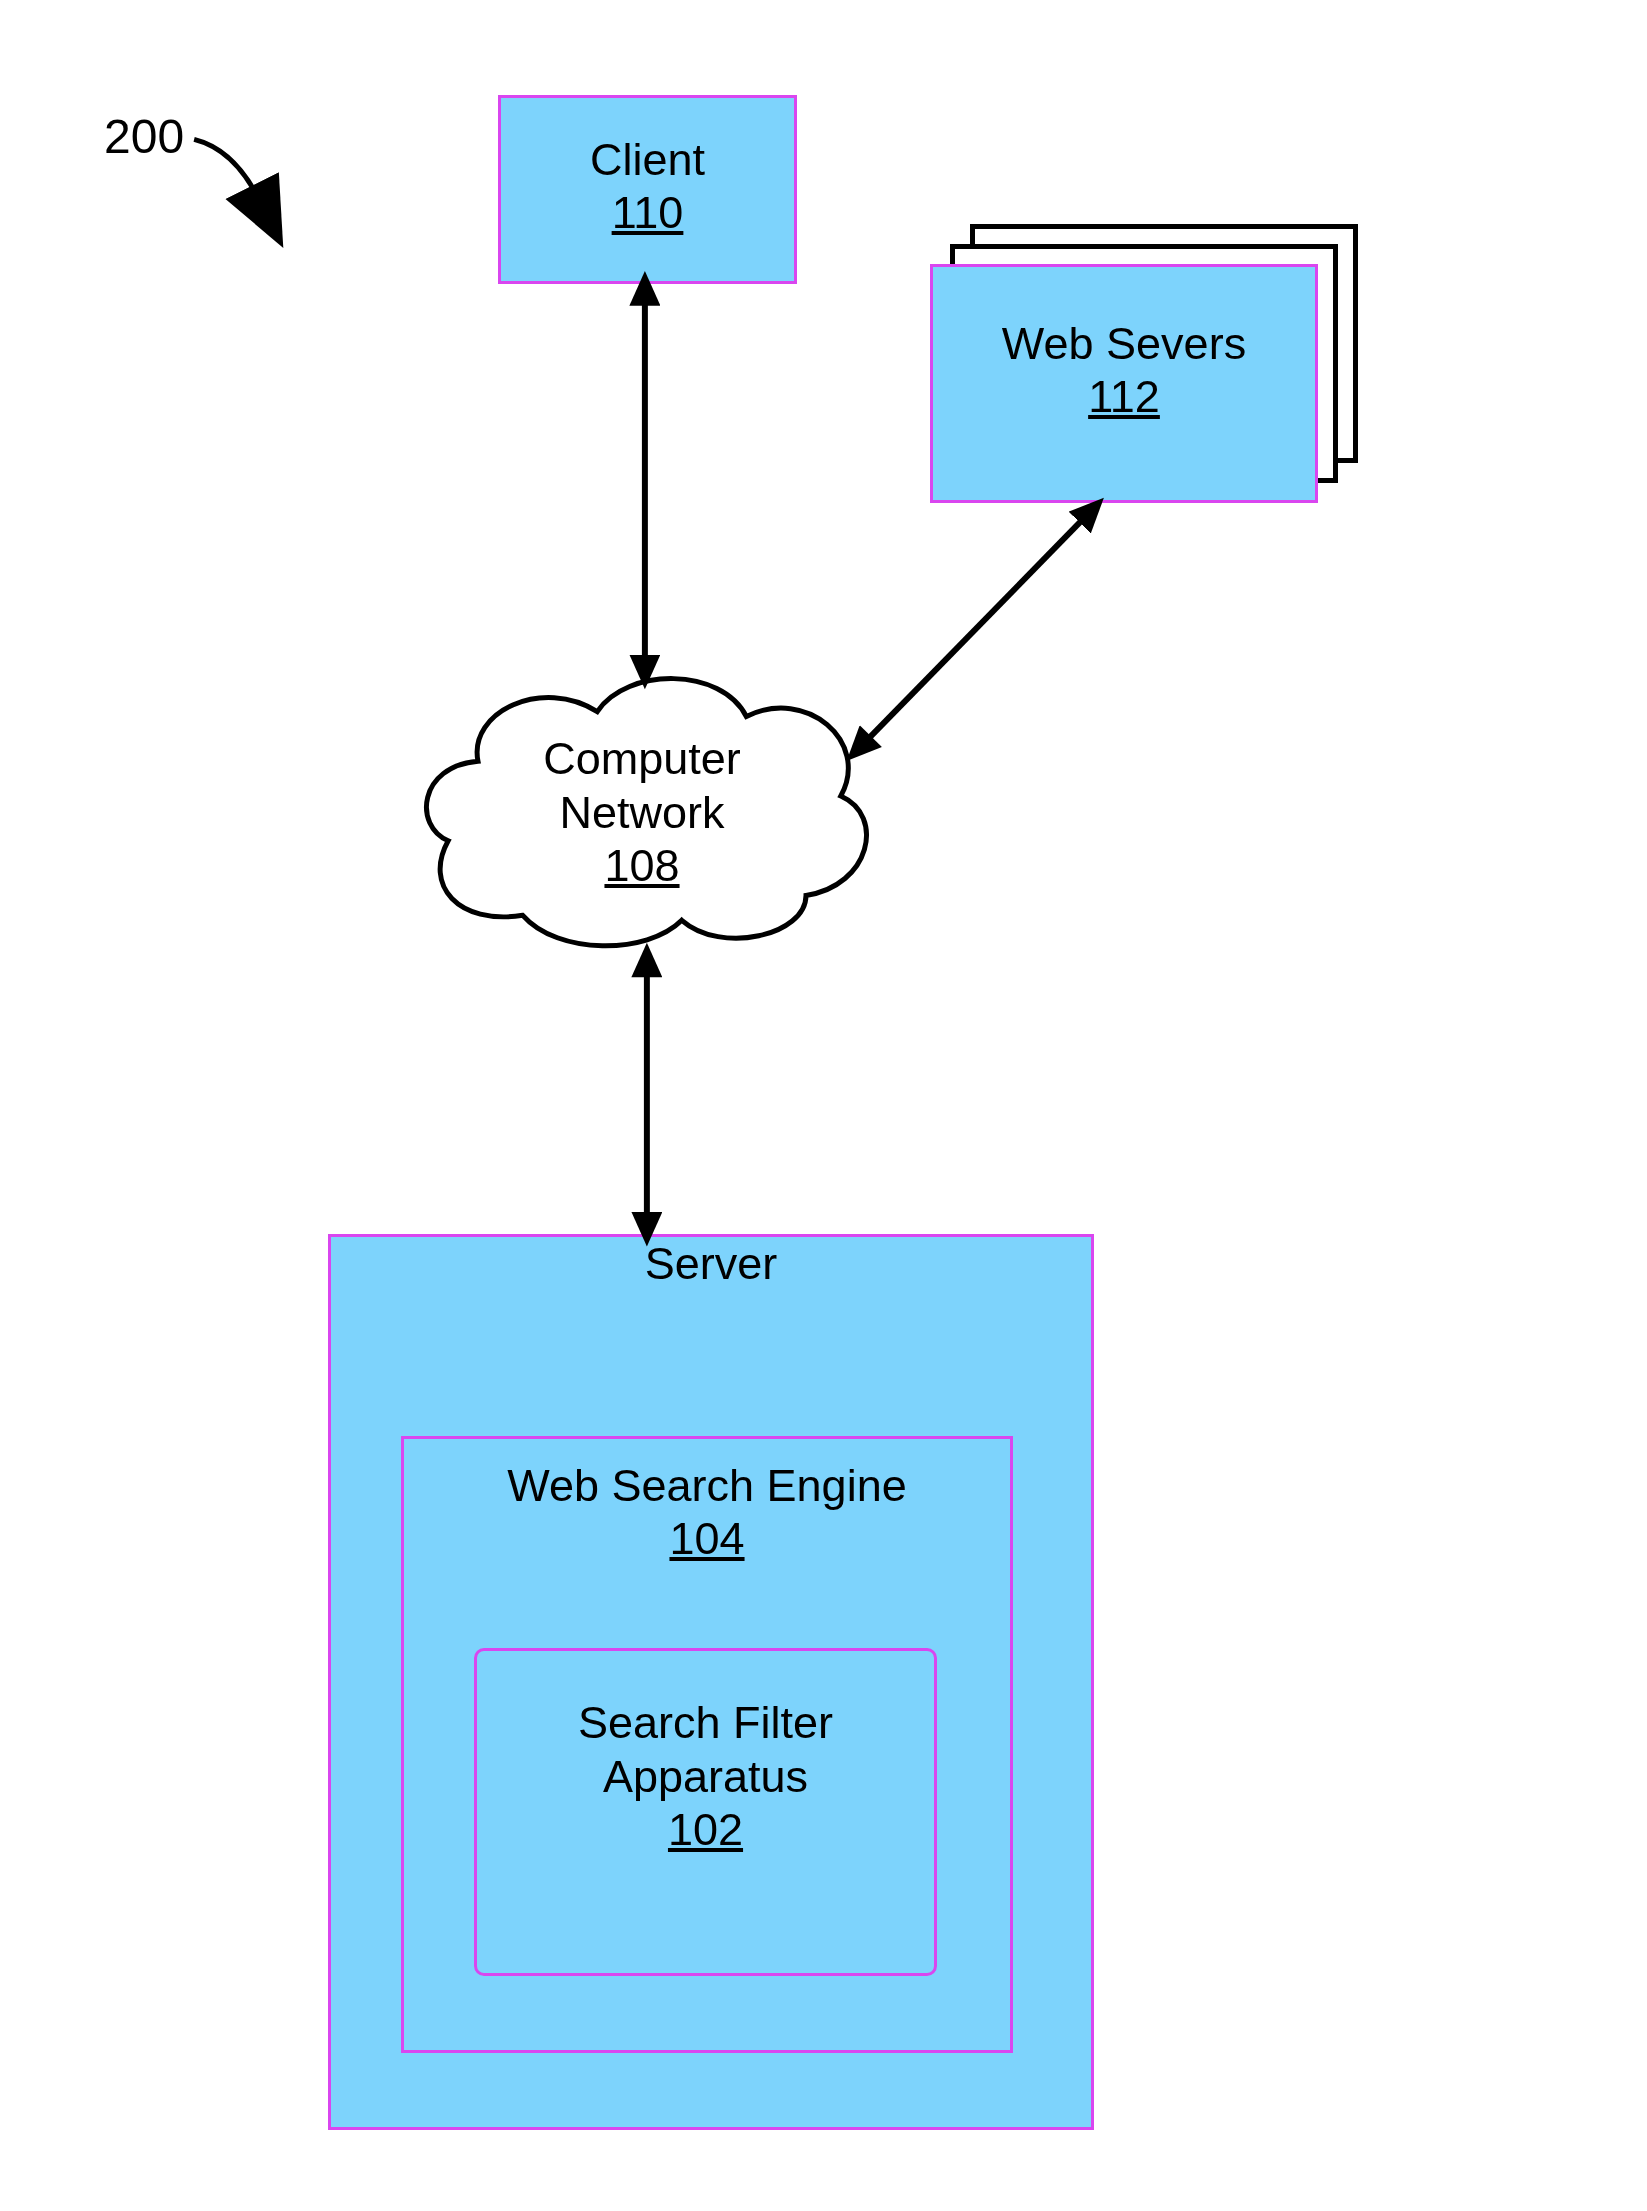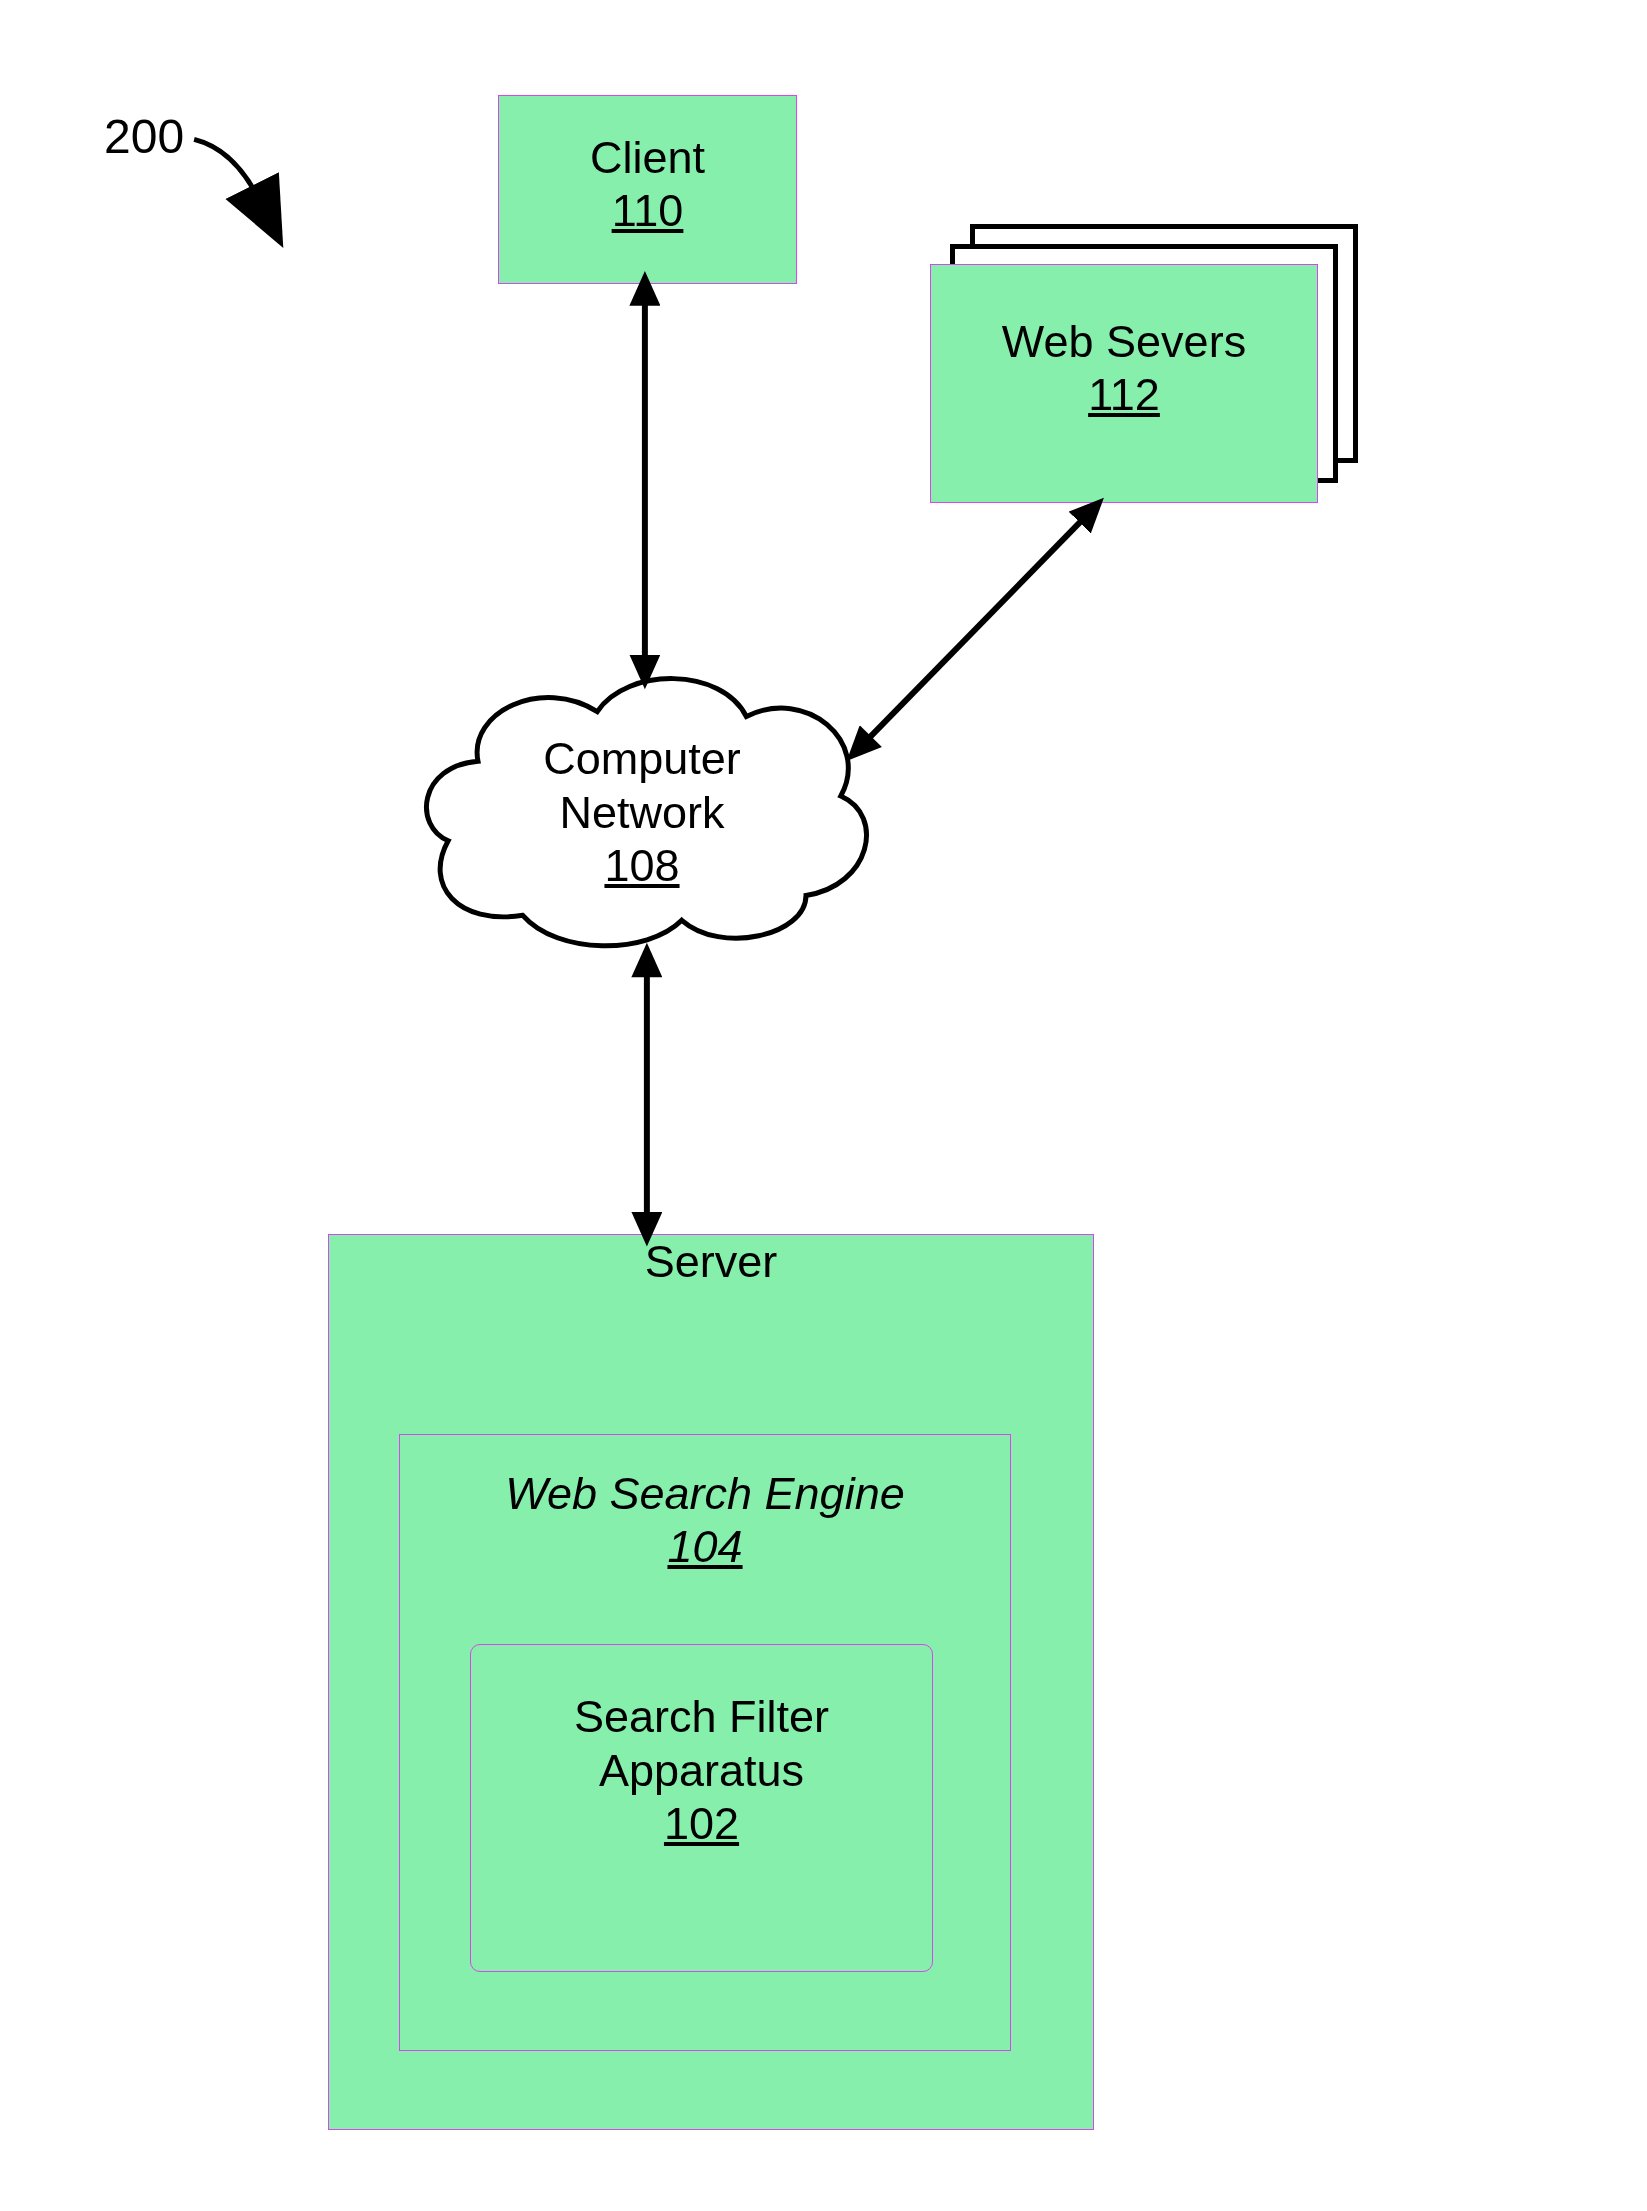"Client" .box { background: #86efac -> #7dd3fc; border: 1px solid #d946ef -> 3px solid #d946ef }
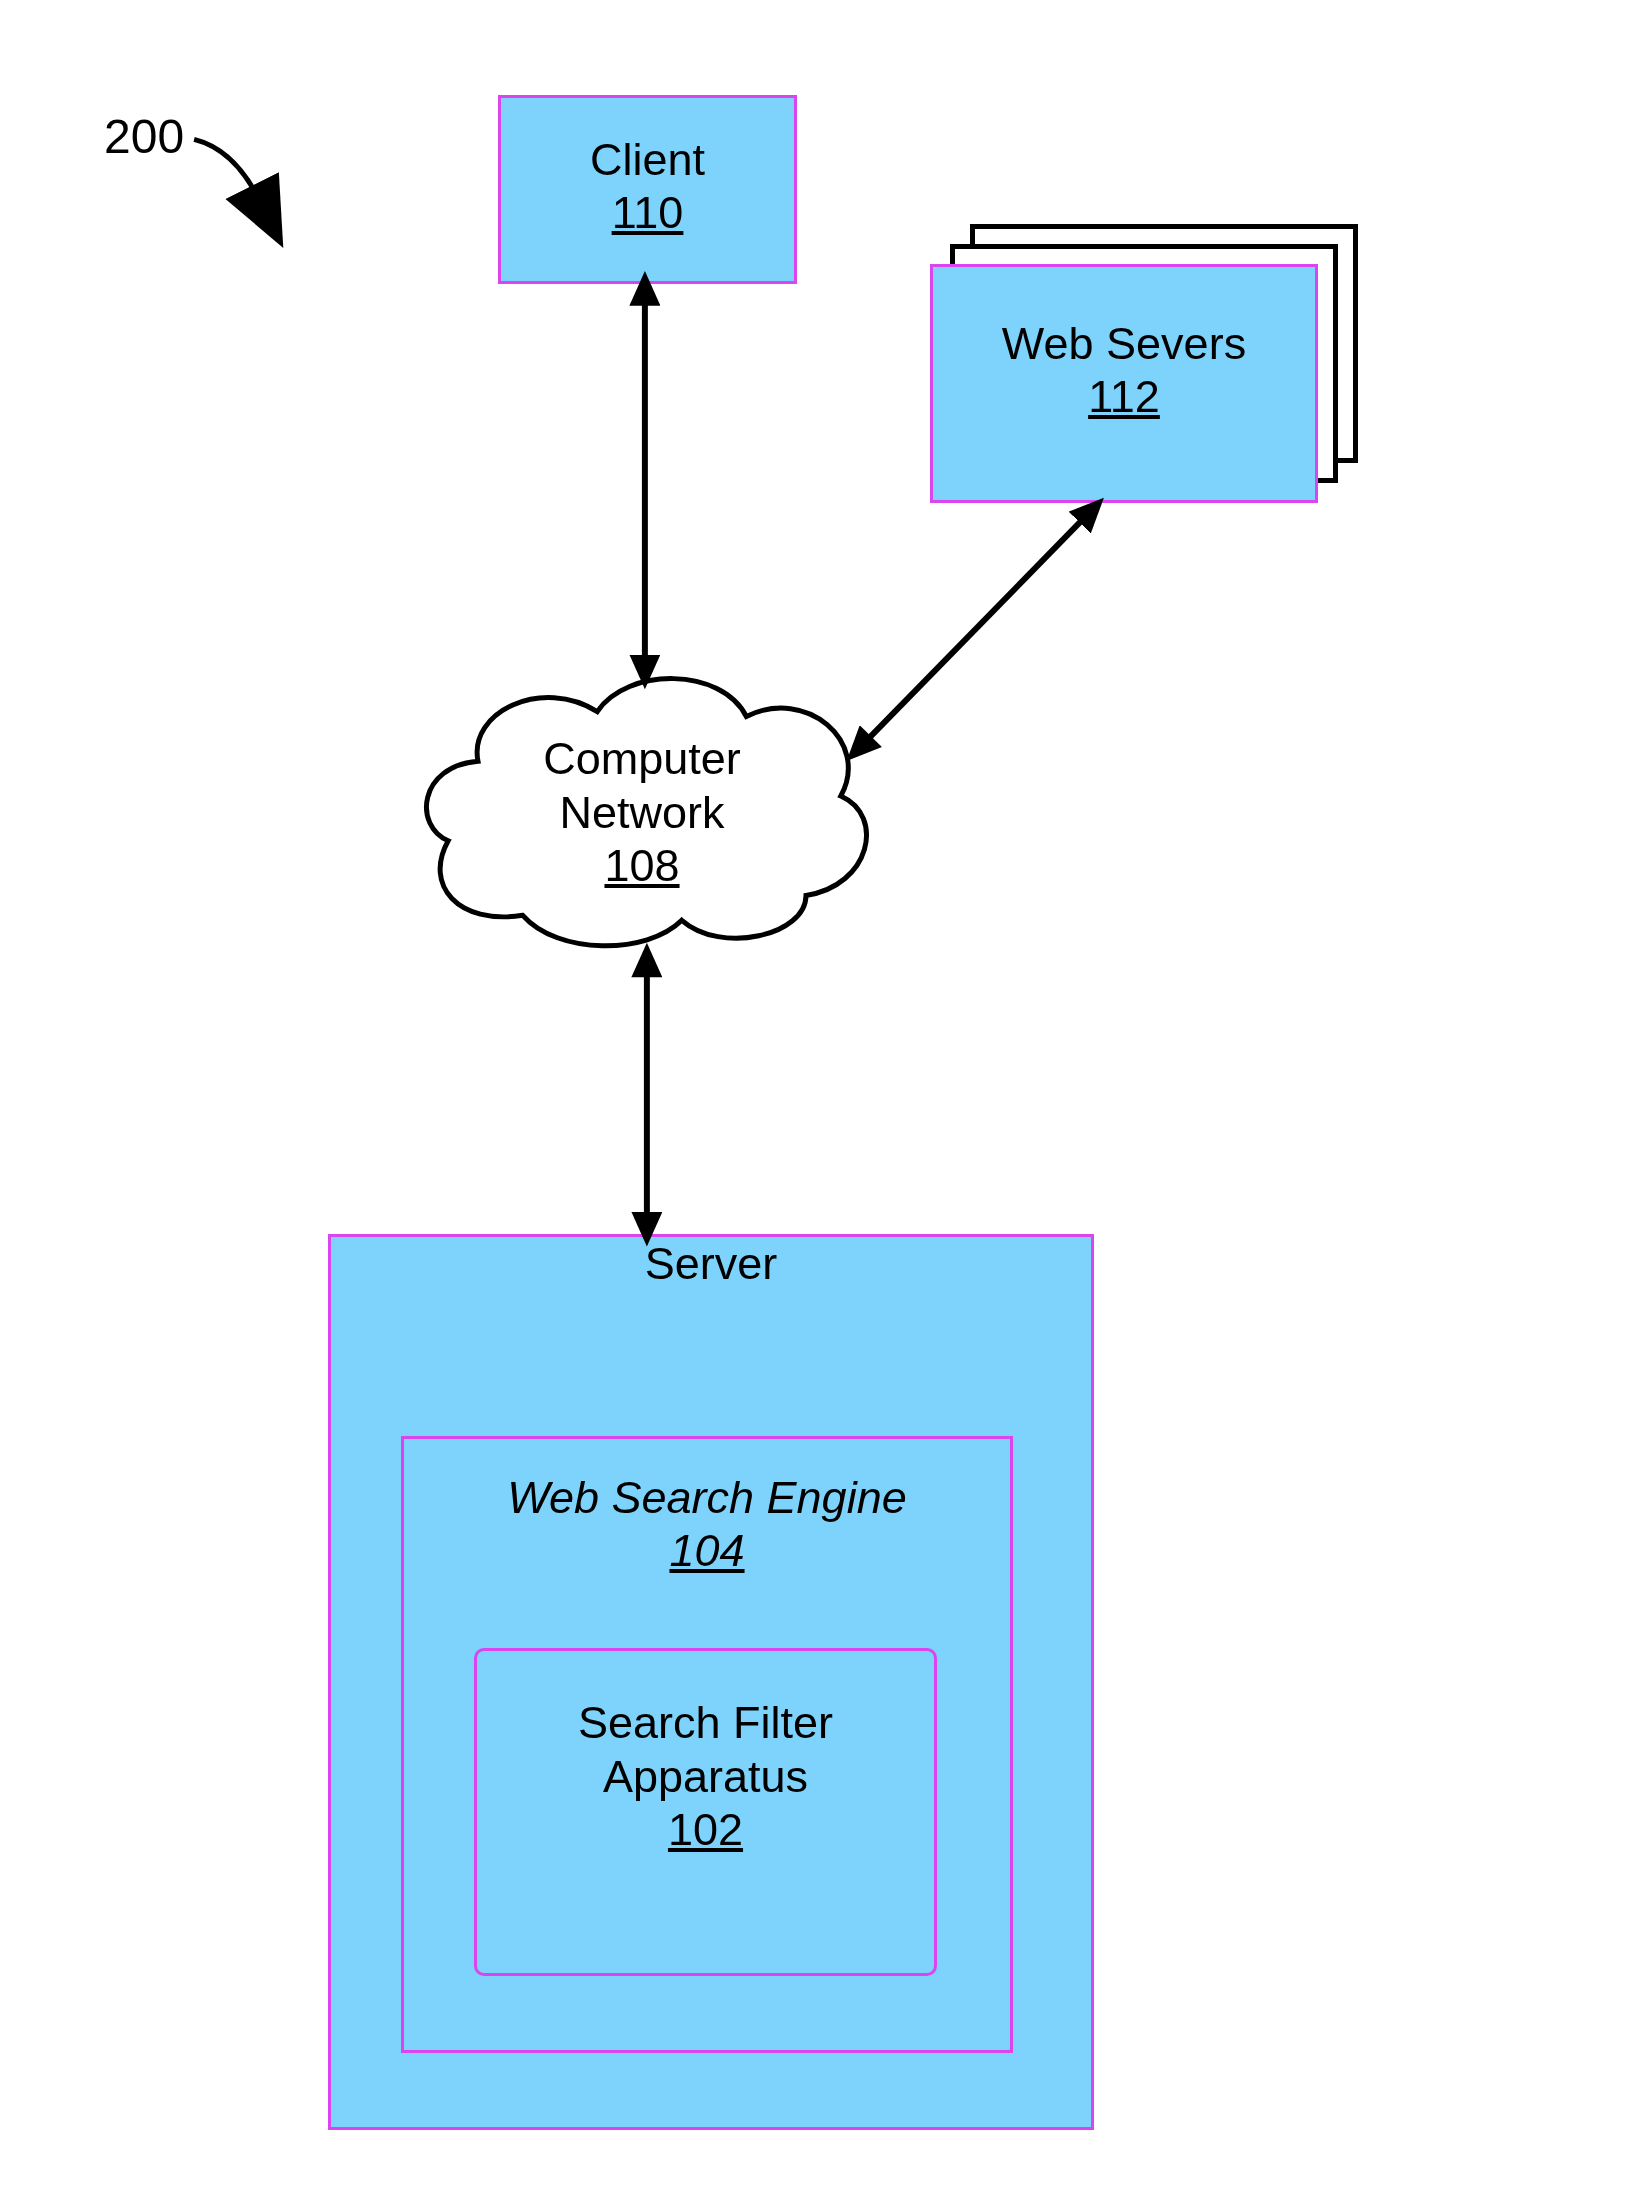"Web Search Engine" div { font-style: italic -> none; padding-top: 32px -> 20px }
